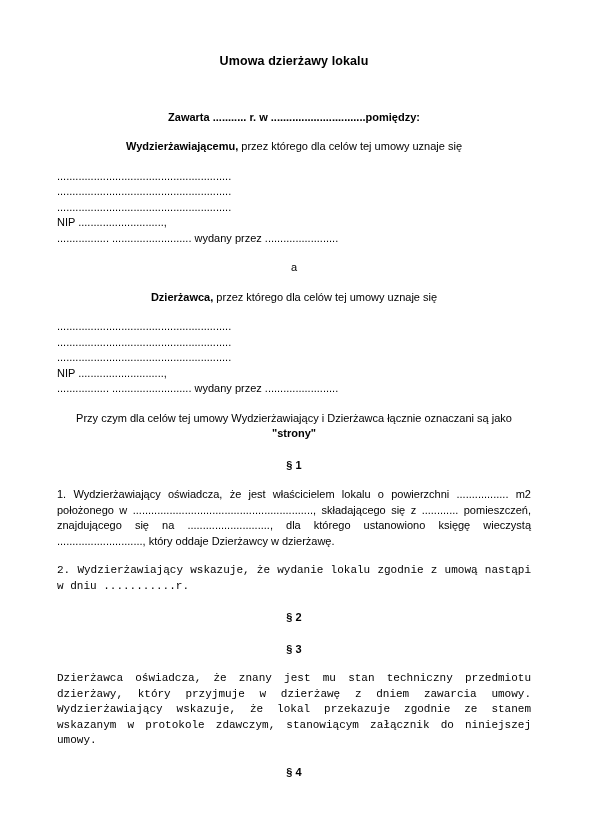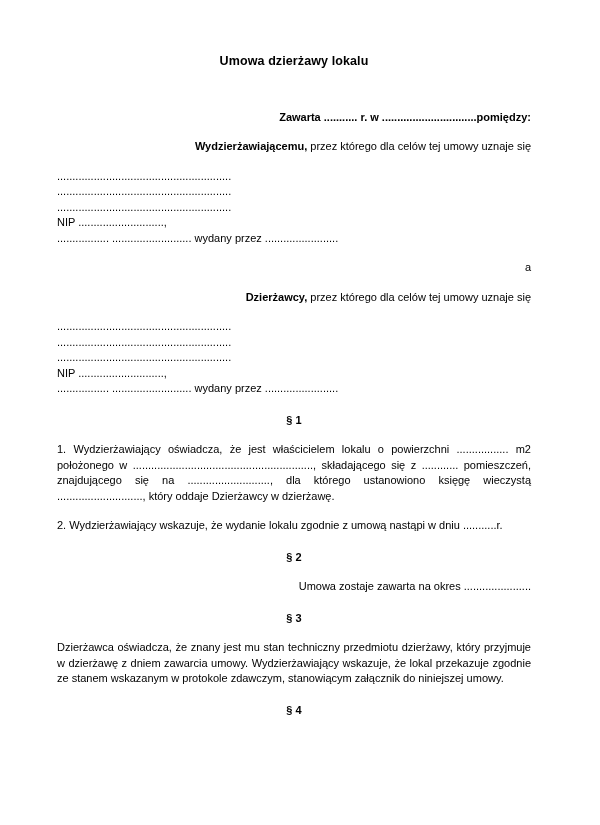"Zawarta ........... r. w" .para.no-justify { text-align: right -> center }
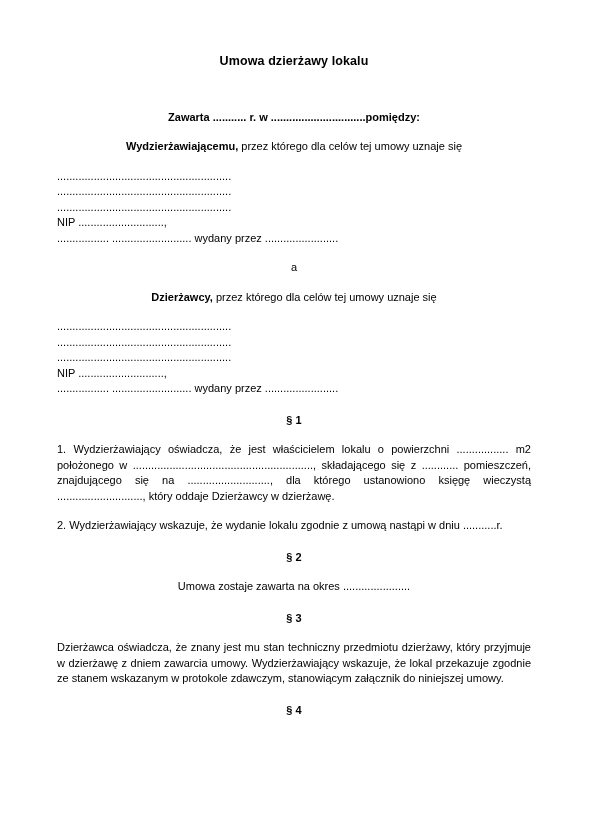"Dzierżawcy," span.bold { text: Dzierżawcy -> Dzierżawca }
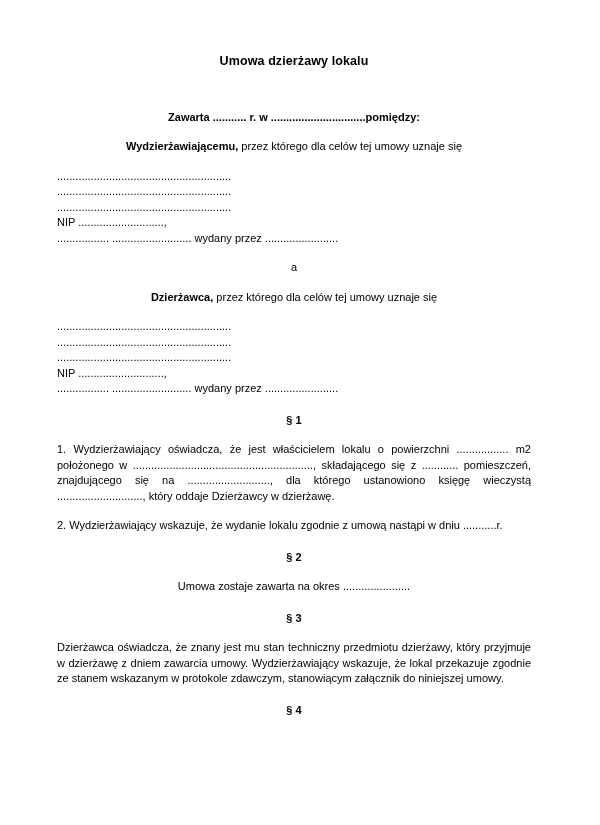"Przy czym dla celów tej" p.para { html: none -> <p><span>Przy czym dla celów tej umowy Wydzierżawiający i Dzierżawca łącznie oznaczani są jako </span><span>"strony"</span></p> }
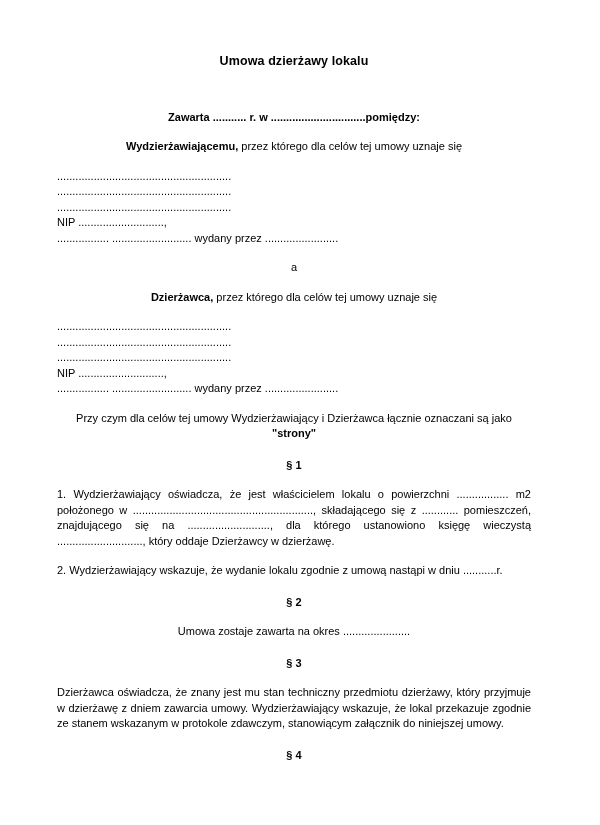"2. Wydzierżawiający wskazuje, że wydanie" .section .para:last-child { font-family: none -> Liberation Mono, monospace }
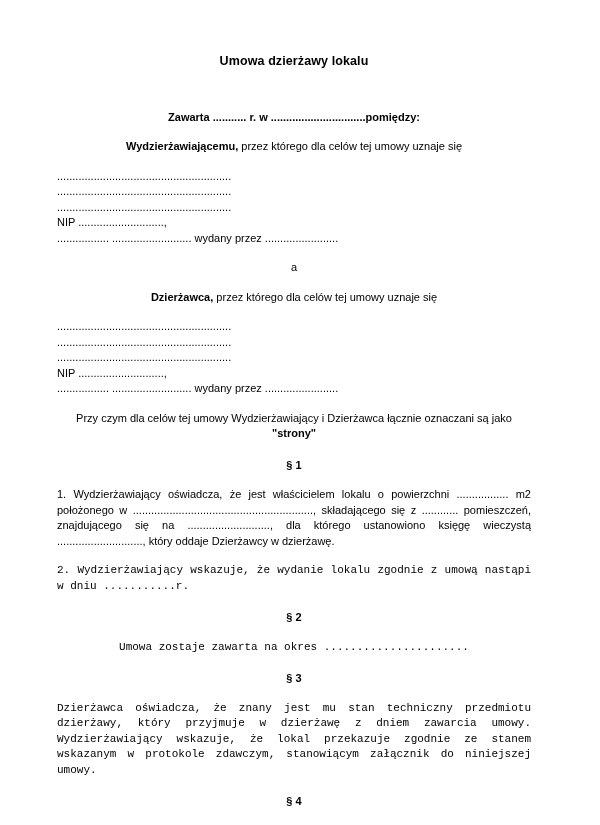"Umowa zostaje zawarta na okres" p.para { html: <p>Umowa zostaje zawarta na okres ......................</p> -> none }
